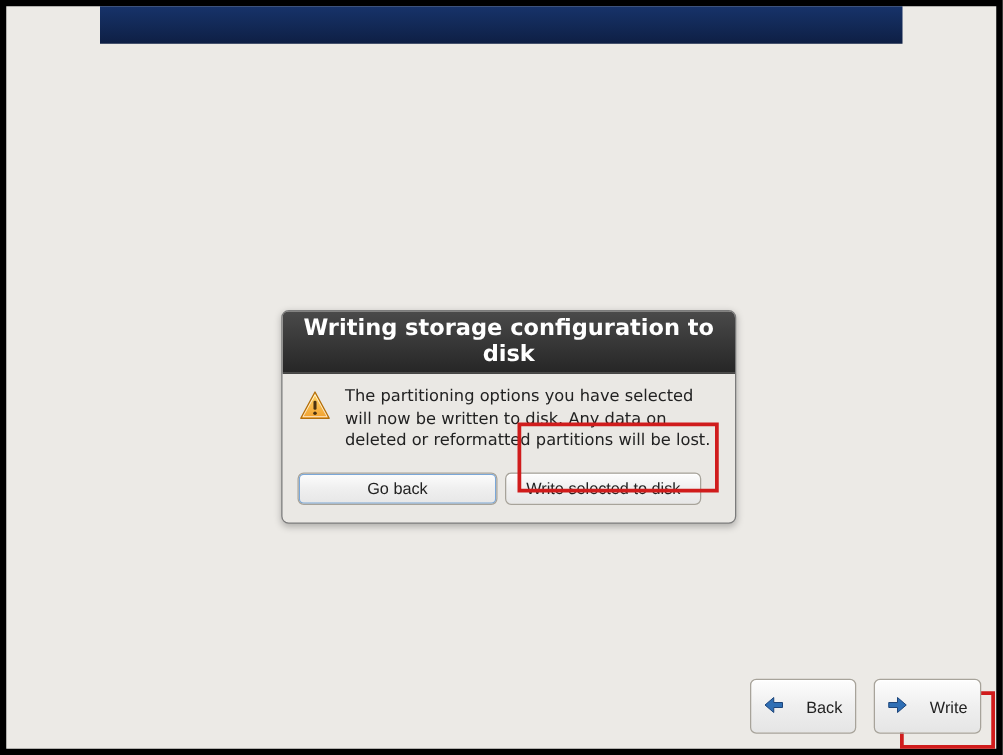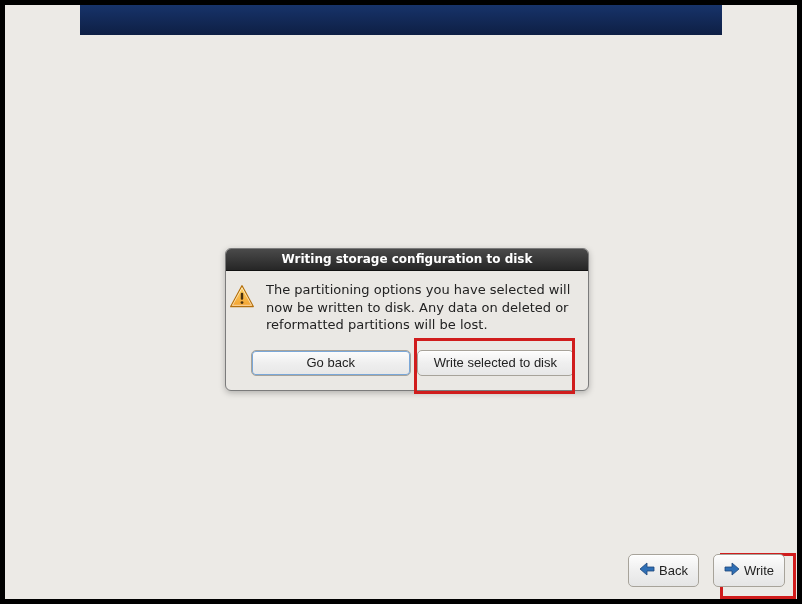"Writing storage configuration to disk" .dialog-title { font-size: 12px -> 18px }
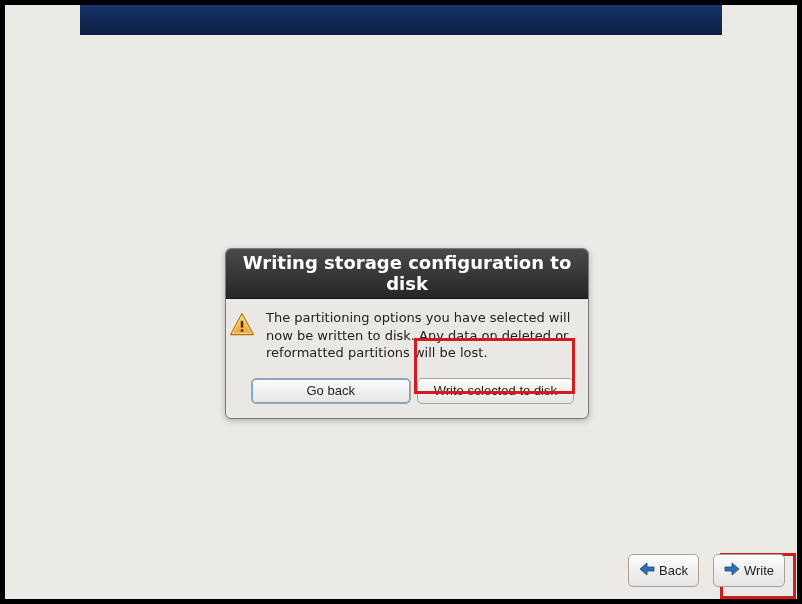"The partitioning options you have" .dialog-body { padding: 10px 14px 14px 2px -> 10px 14px 14px 12px }
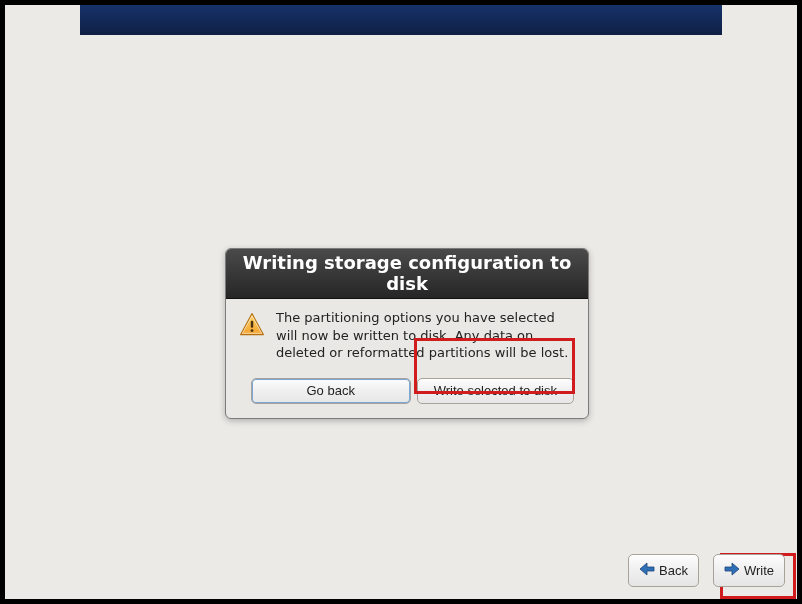"Go back" .dialog-buttons { justify-content: flex-end -> flex-start }
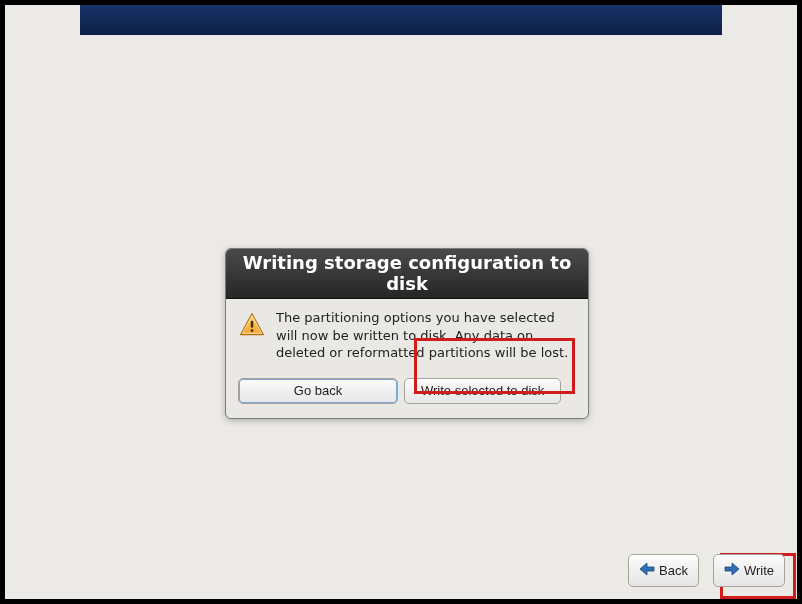"Back" .nav-btn { gap: 4px -> 18px; height: 33px -> 44px }
